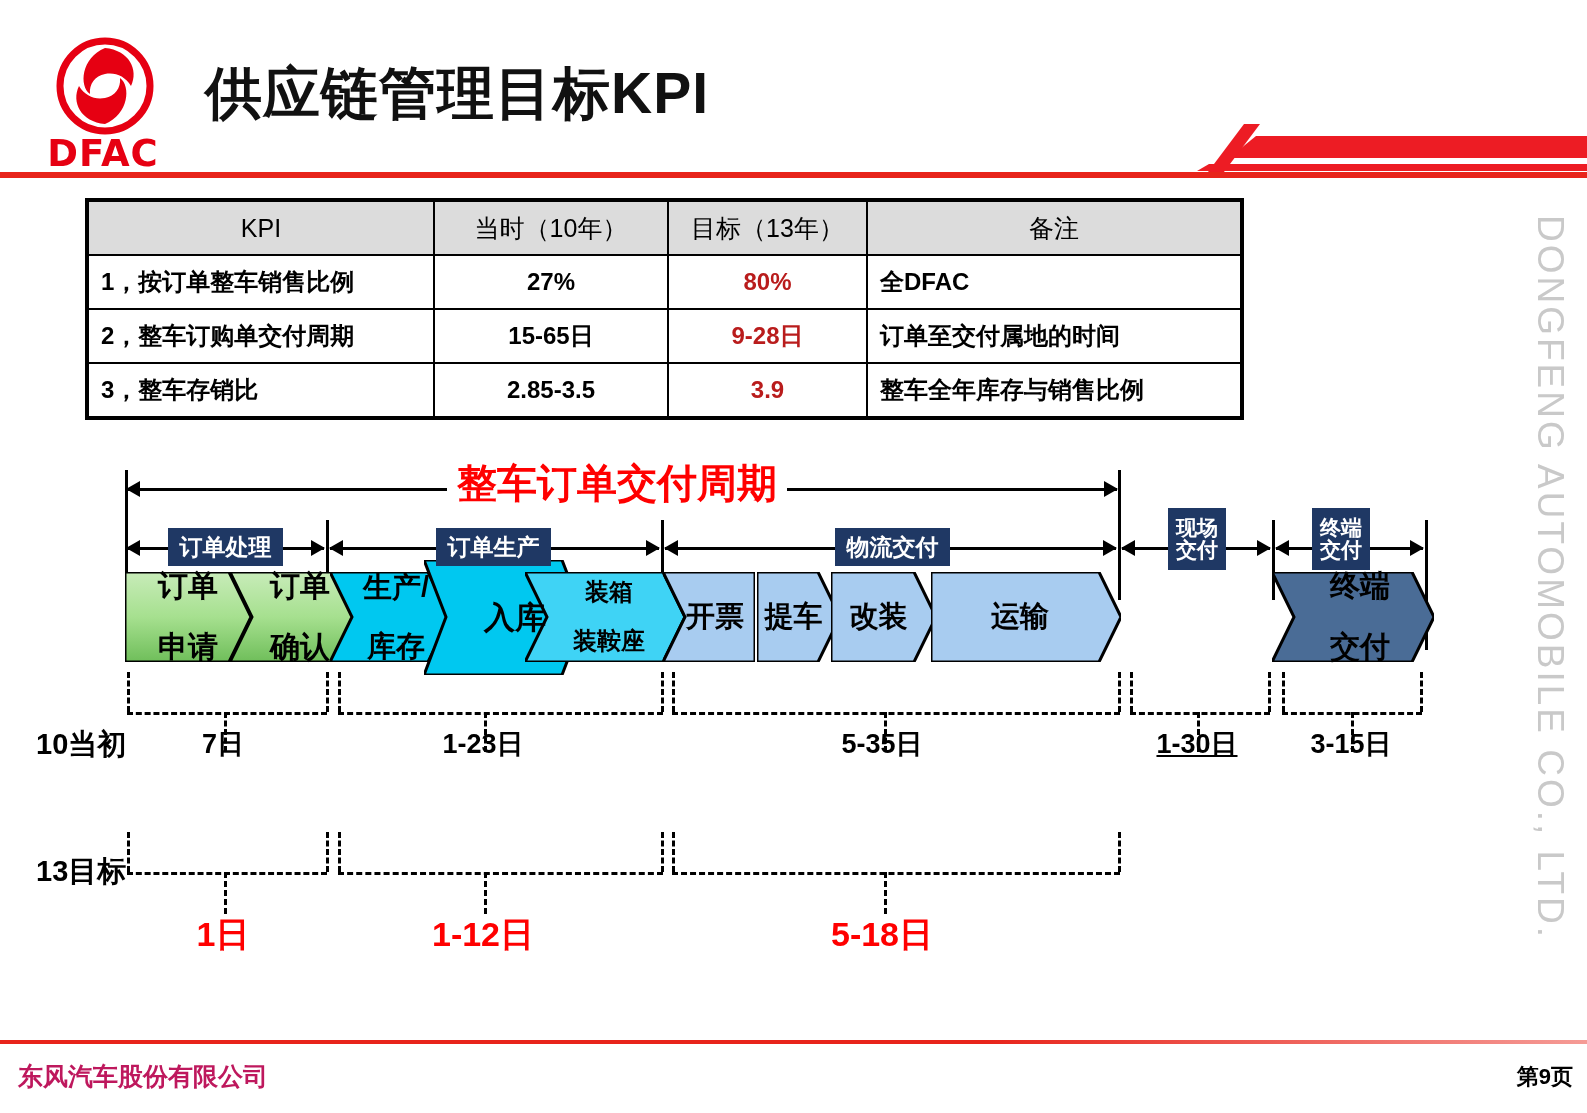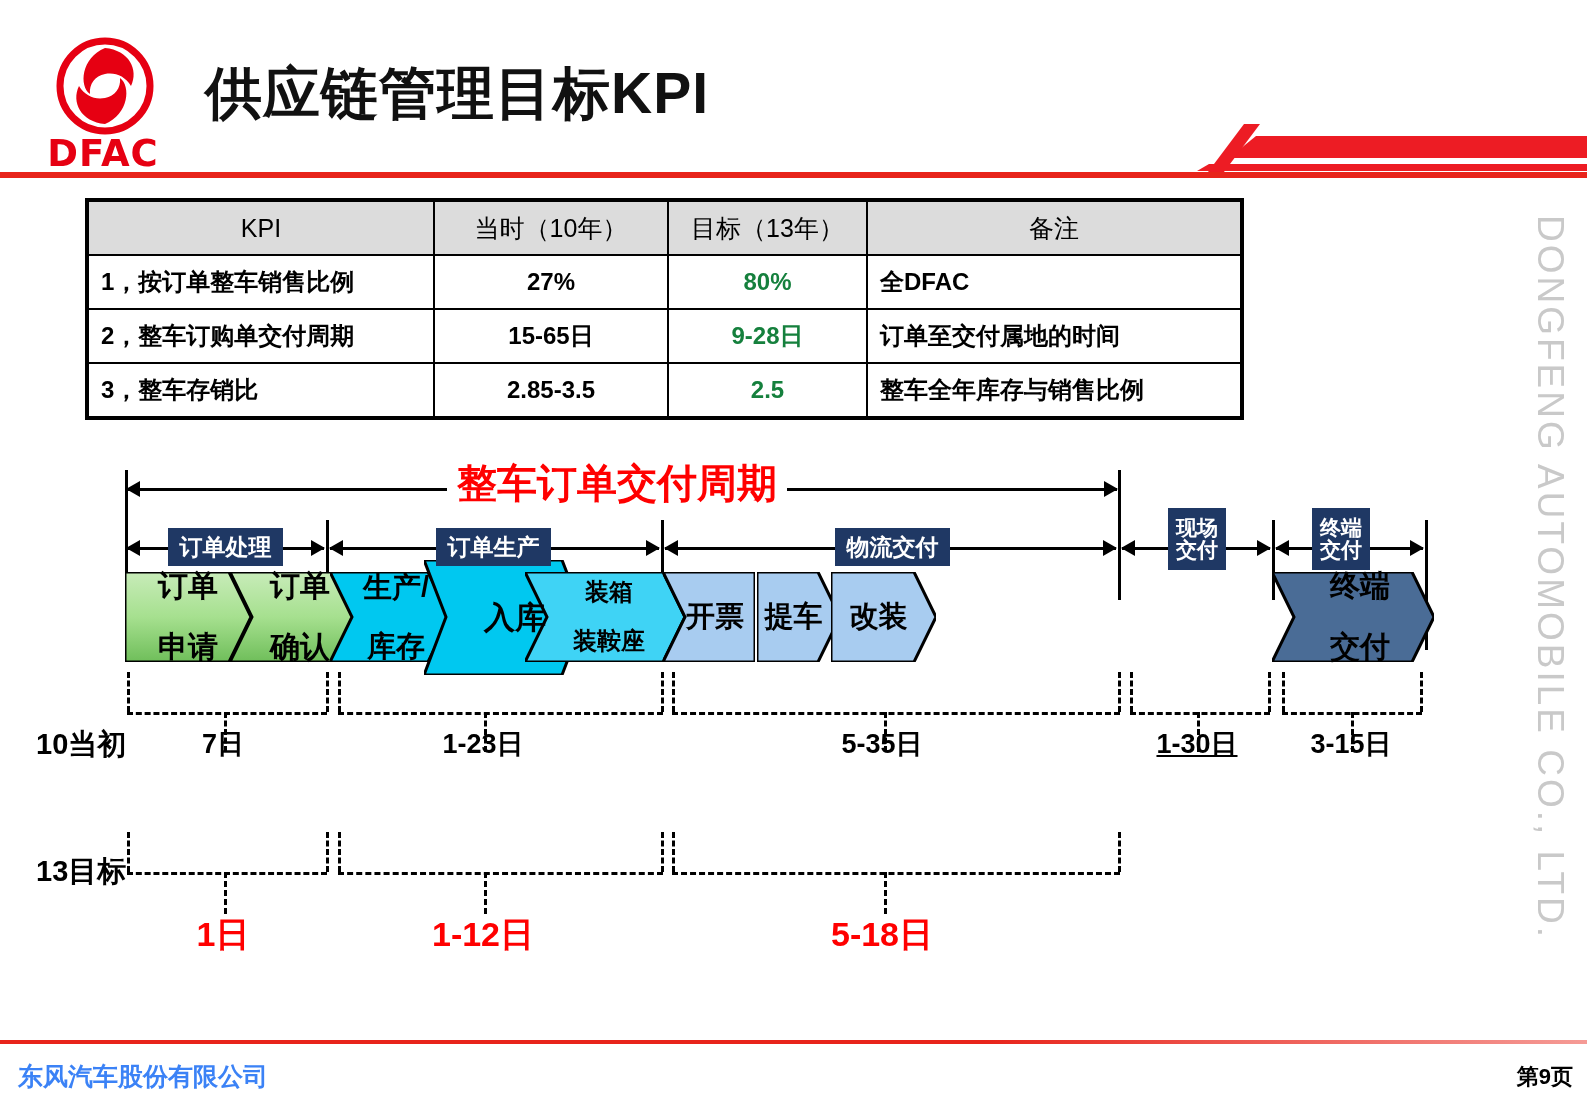"80%" .c-goal { color: #15803d -> #b91c1c }
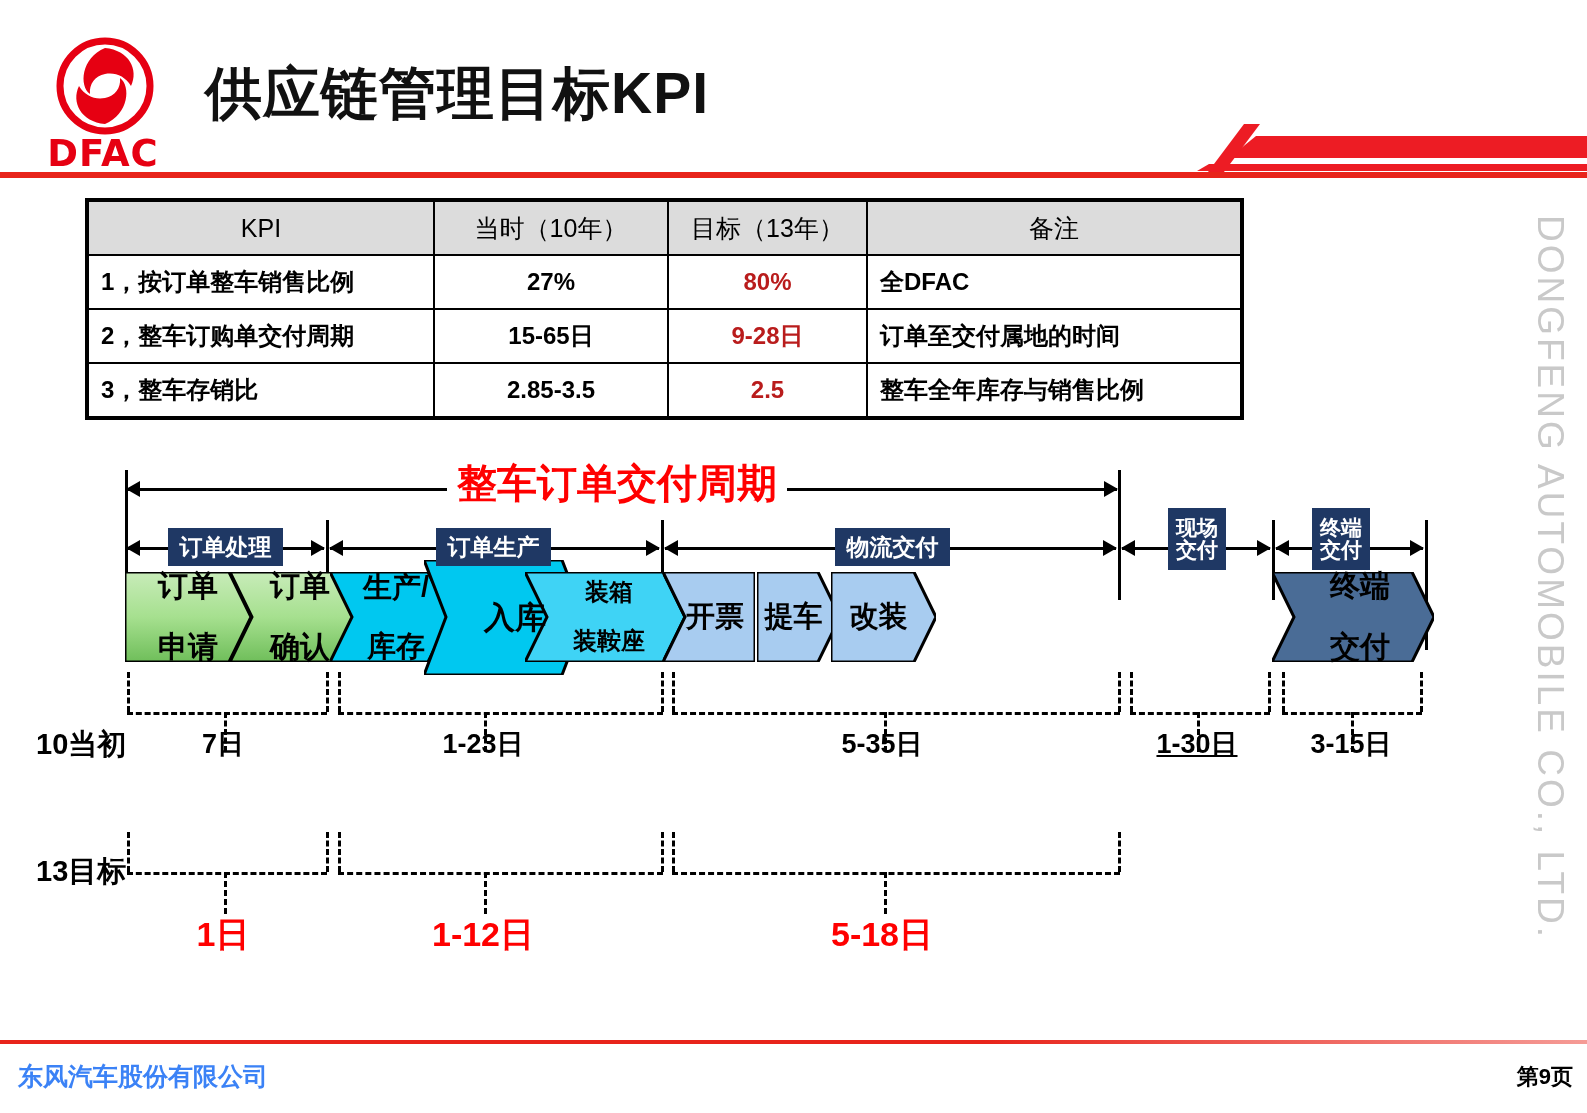"2.5" td.c-goal { text: 2.5 -> 3.9 }
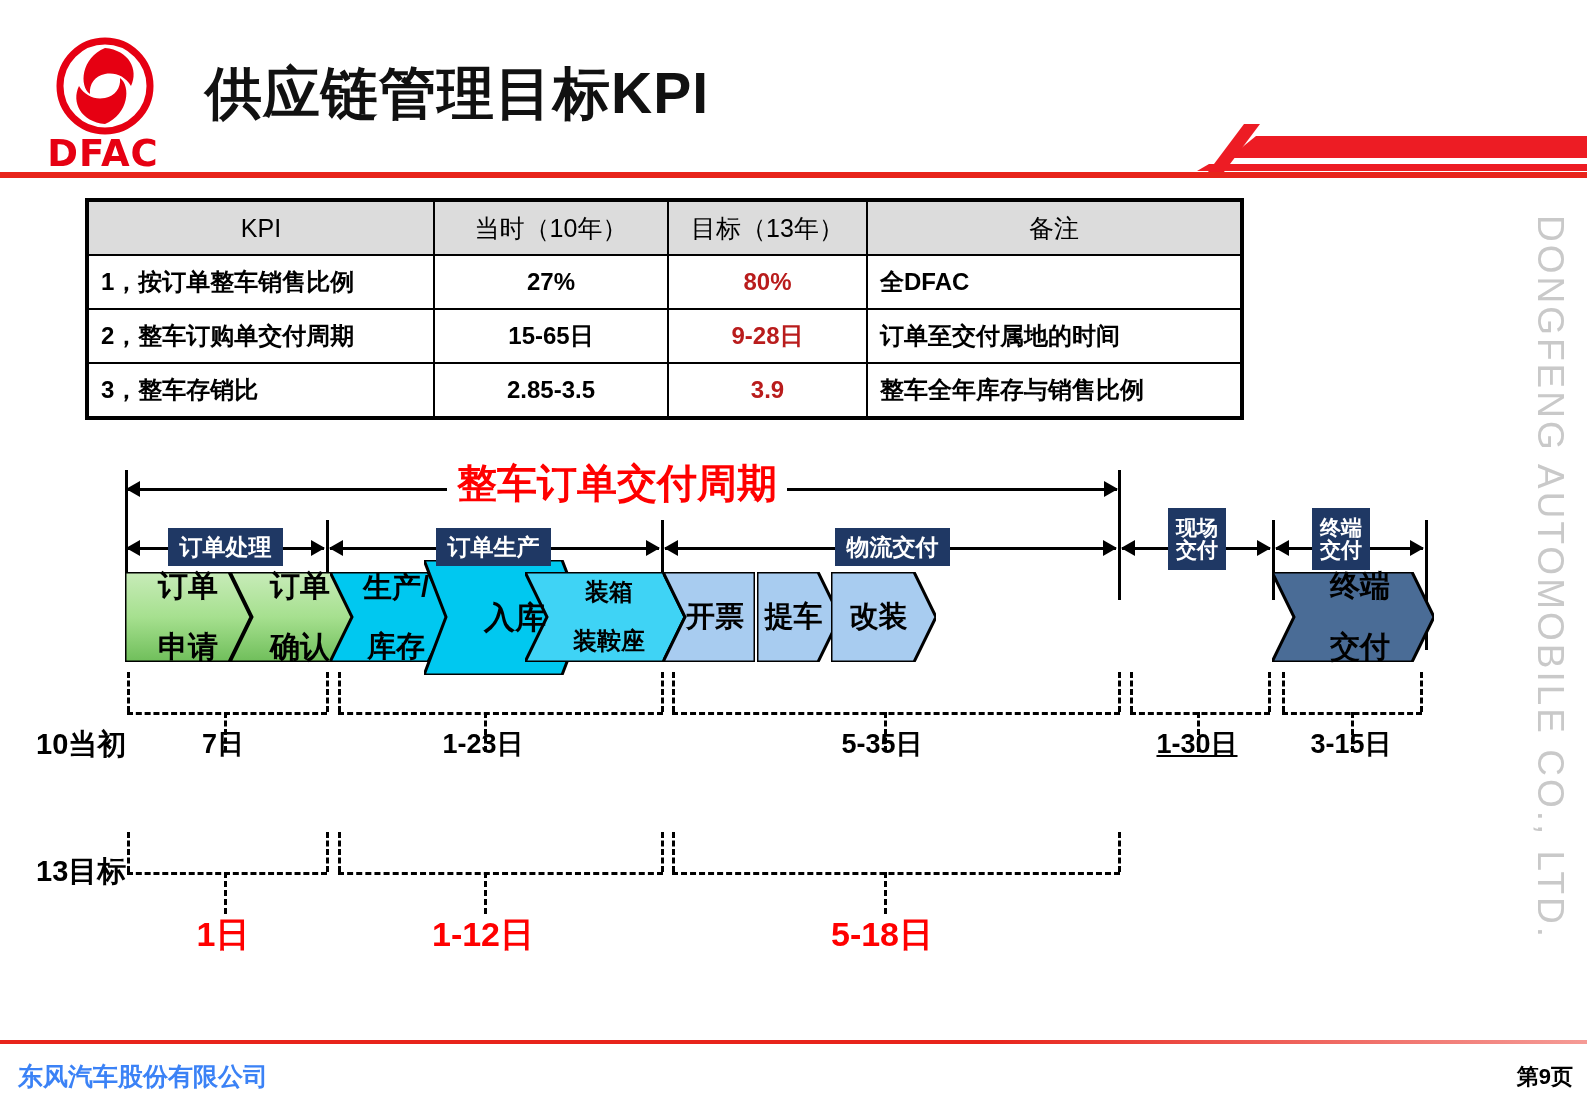"运输" div.chev { html: none -> <div> <svg> <path></path> </svg> <span>运输</span> </div> }
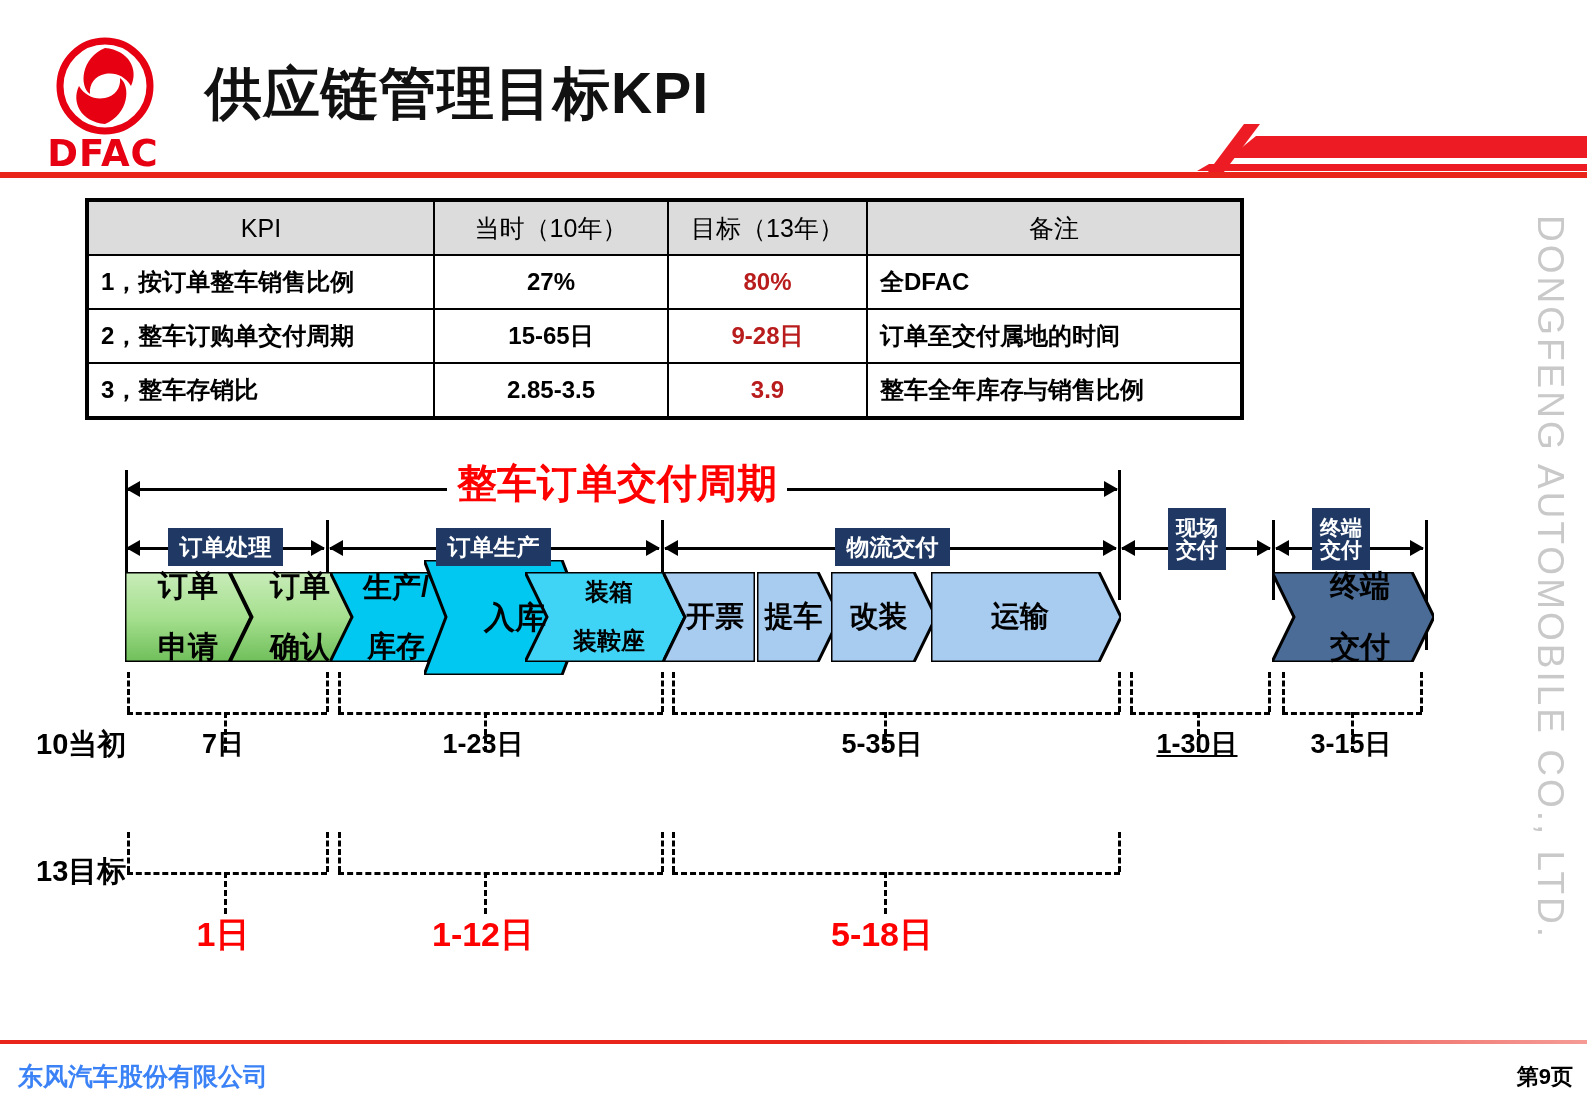"东风汽车股份有限公司" #footer-left { color: #3b82f6 -> #be185d }
